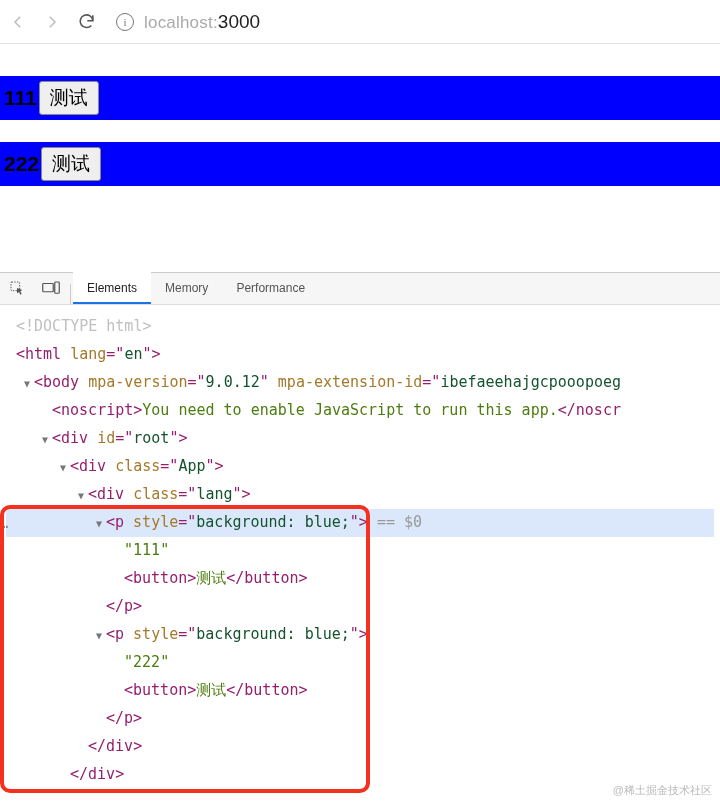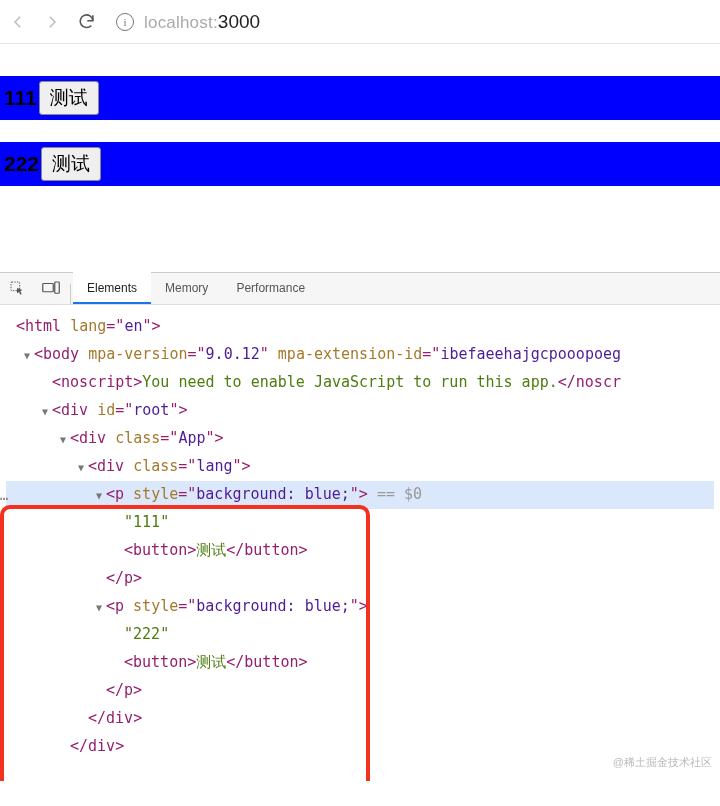"<!DOCTYPE html>" div.ln { html: none -> <div><span> </span><span>&lt;!DOCTYPE html&gt;</span></div> }
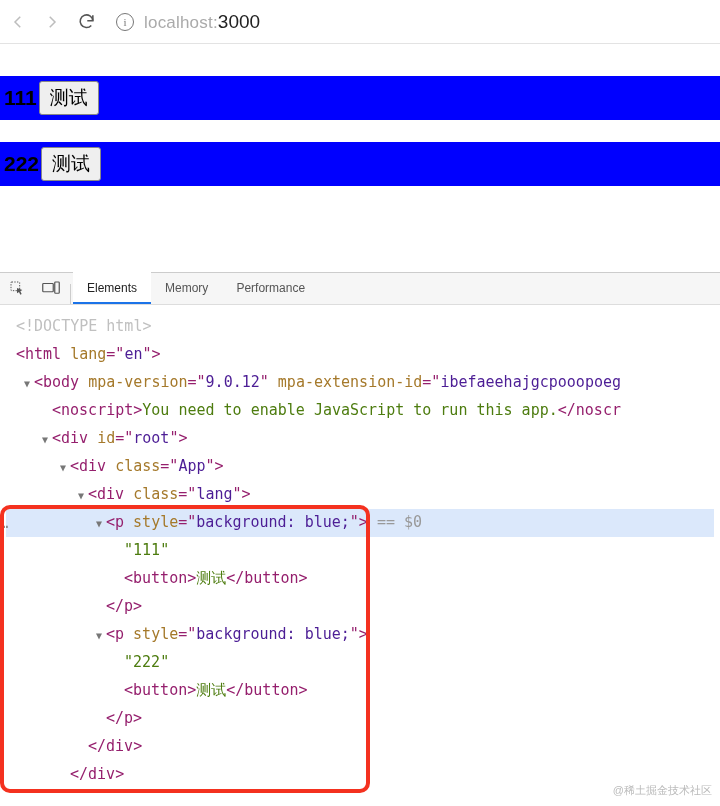"en" .val { color: #4c1d95 -> #14532d }
